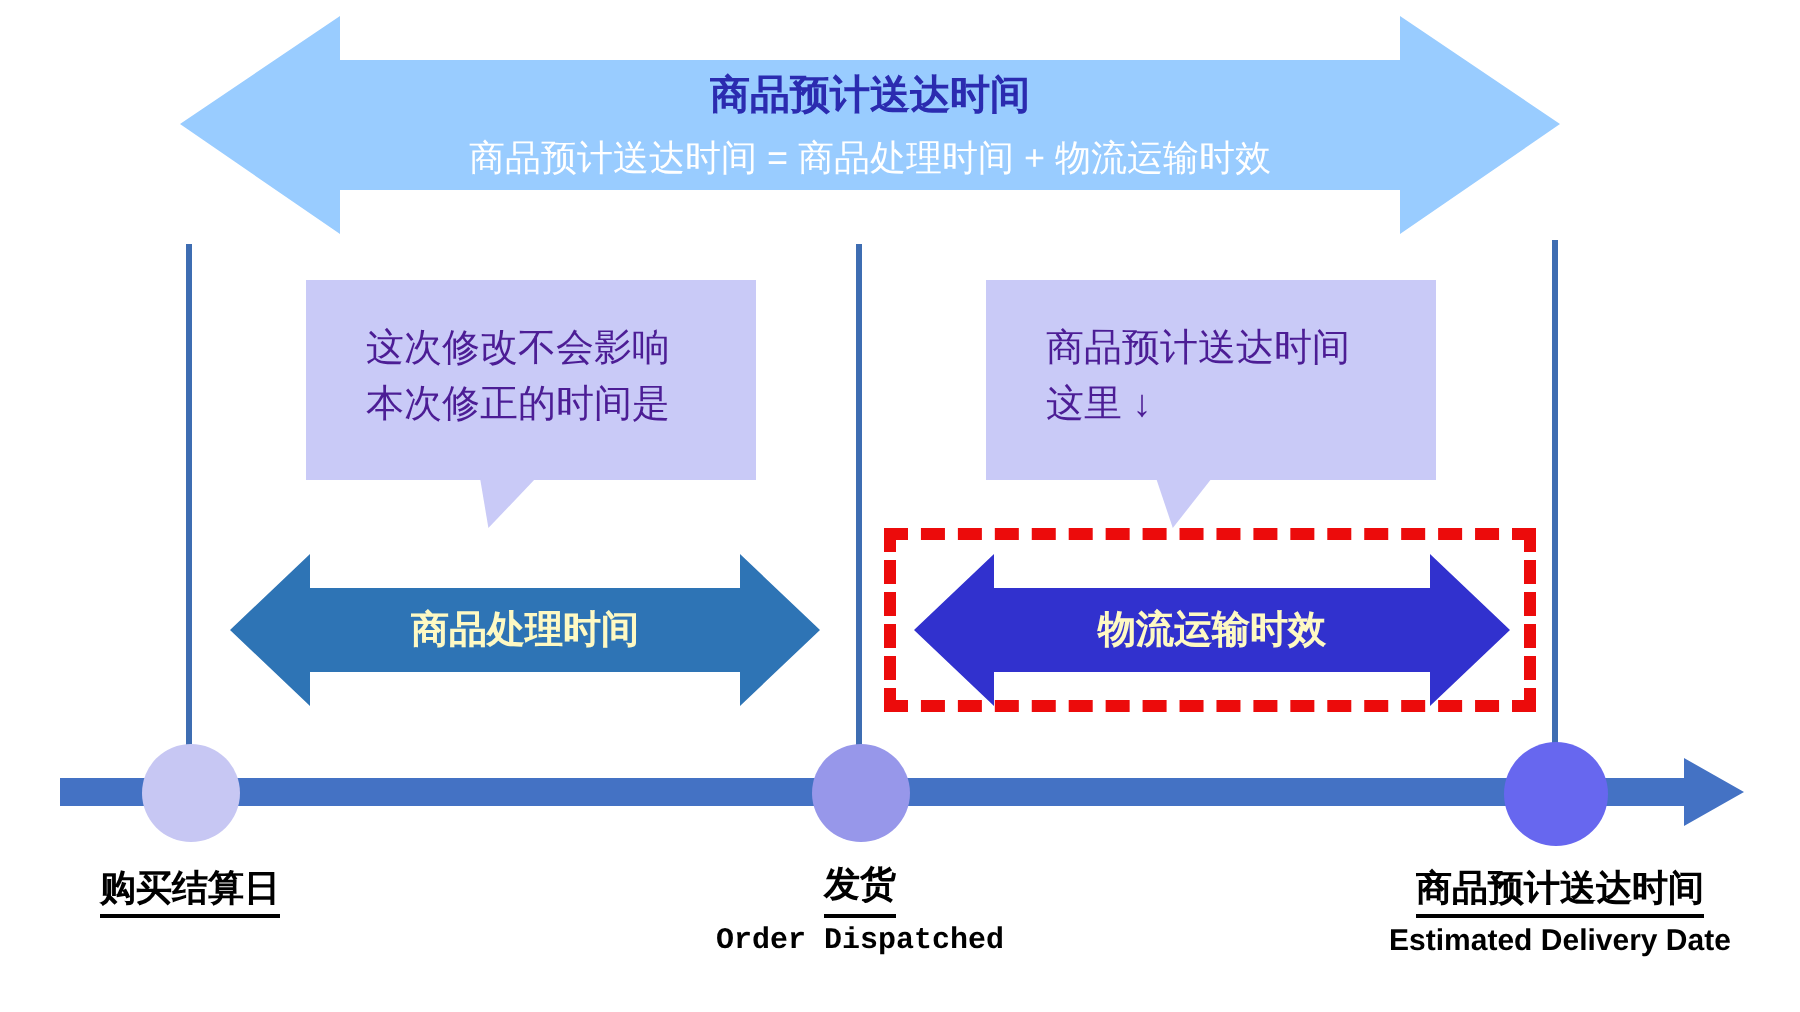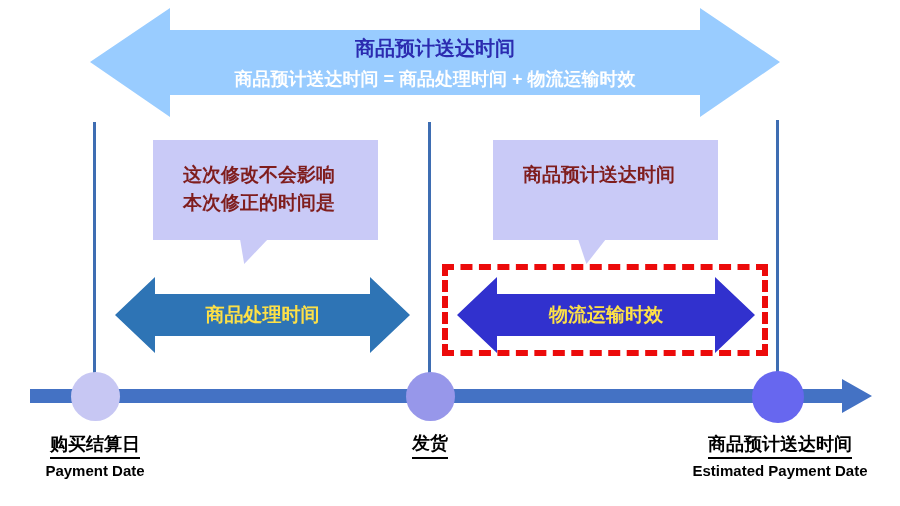"商品预计送达时间 = 商品处理时间 + 物流运输时效" #top-arrow .formula { font-weight: bold -> normal }
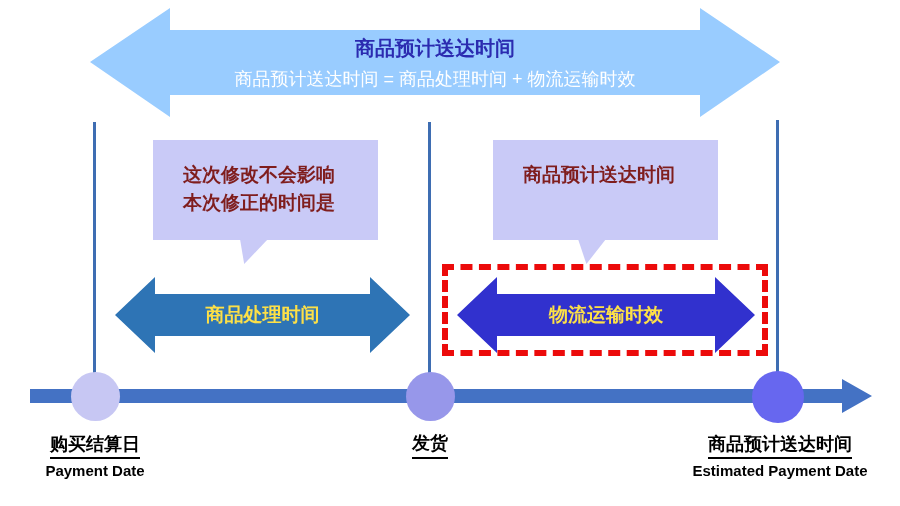"这次修改不会影响" .callout { color: #7f1d1d -> #4c1d95; font-weight: bold -> normal }
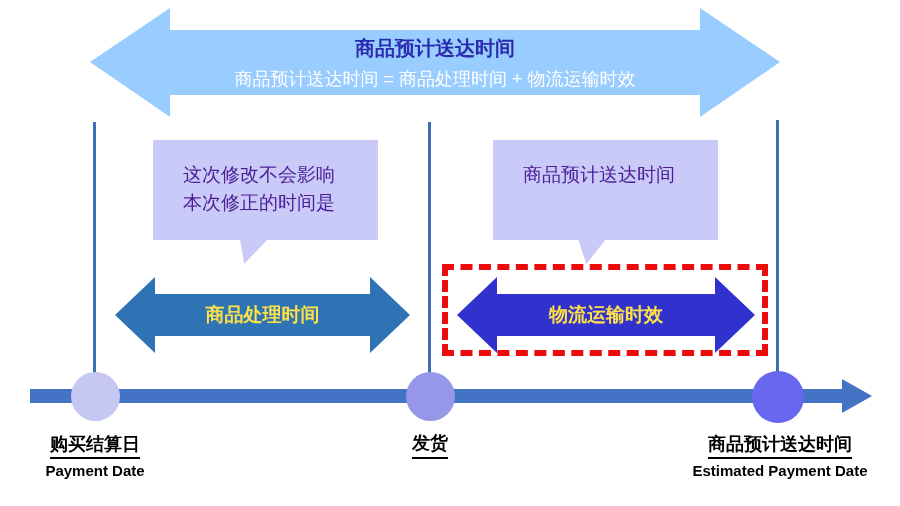"这里 ↓" div { html: none -> <div>这里 ↓</div> }
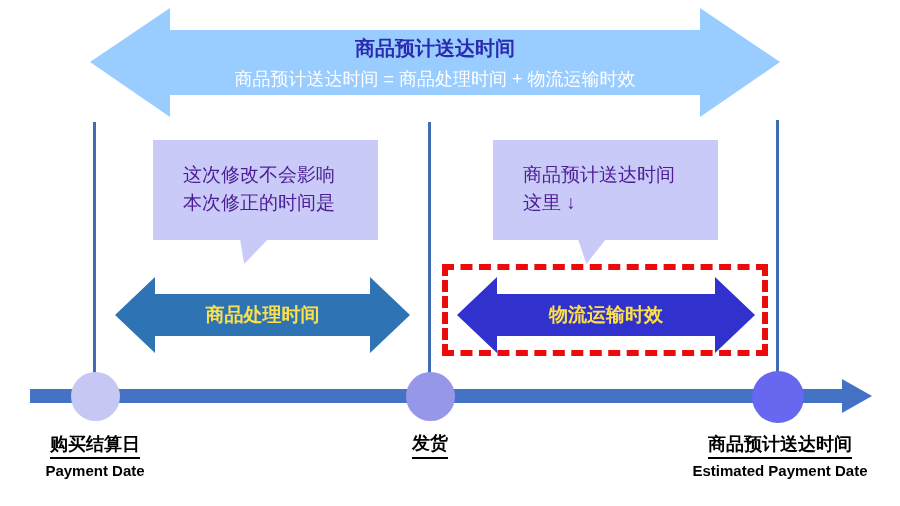"商品处理时间" .seg-arrow { color: #fde047 -> #fef9c3 }
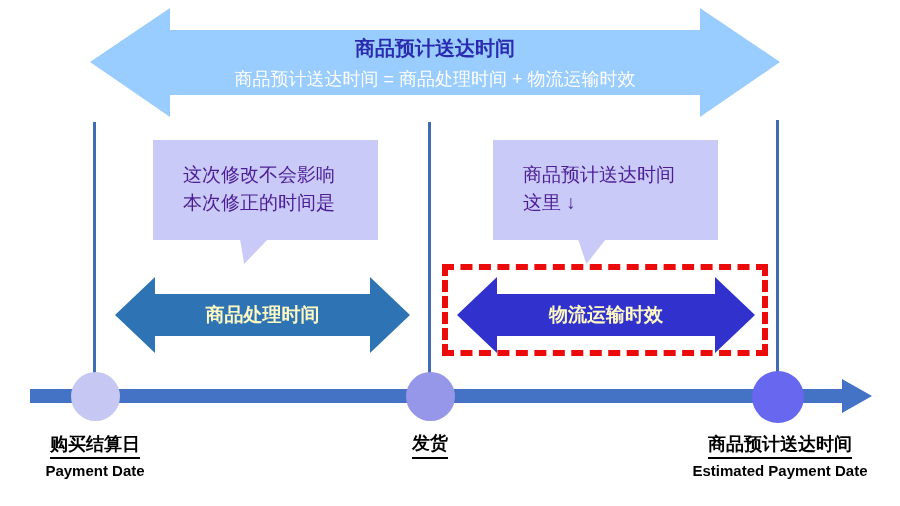"Payment Date" div.en { html: <div>Payment Date</div> -> none }
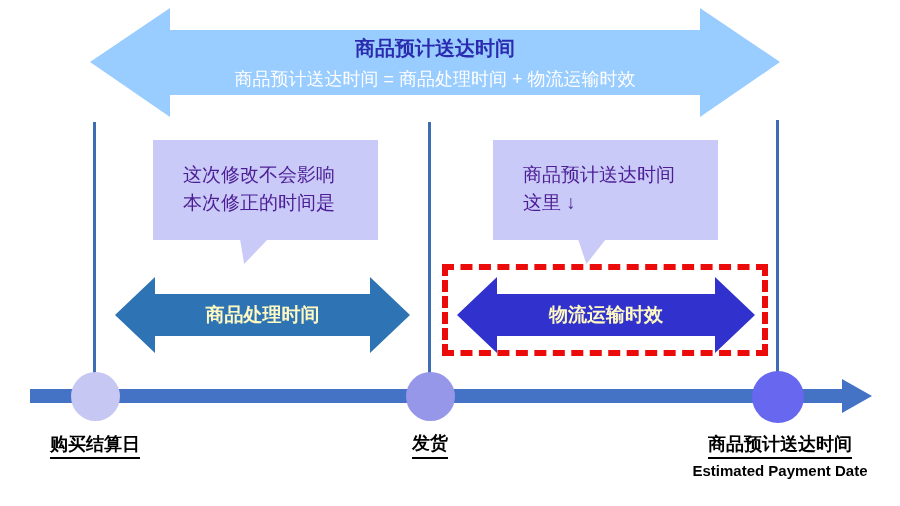"Order Dispatched" div.en { html: none -> <div>Order Dispatched</div> }
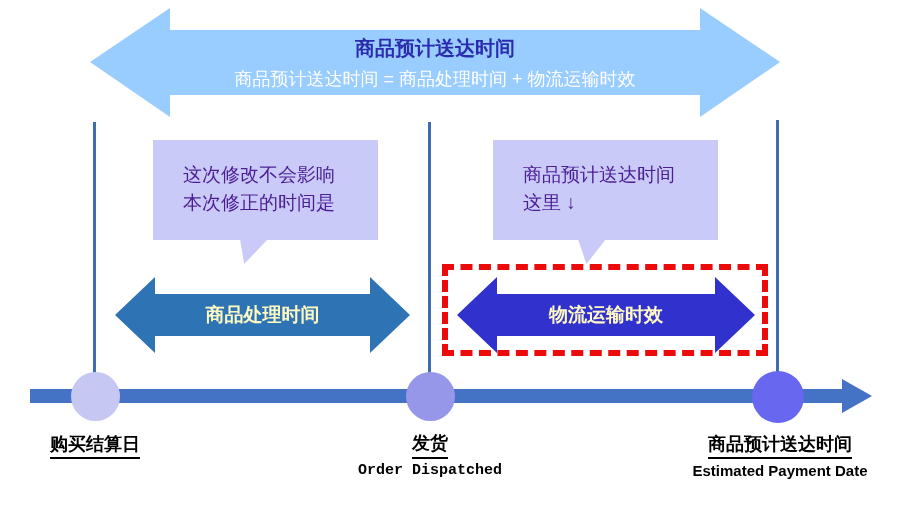"Estimated Payment Date" div.en { text: Payment -> Delivery }
